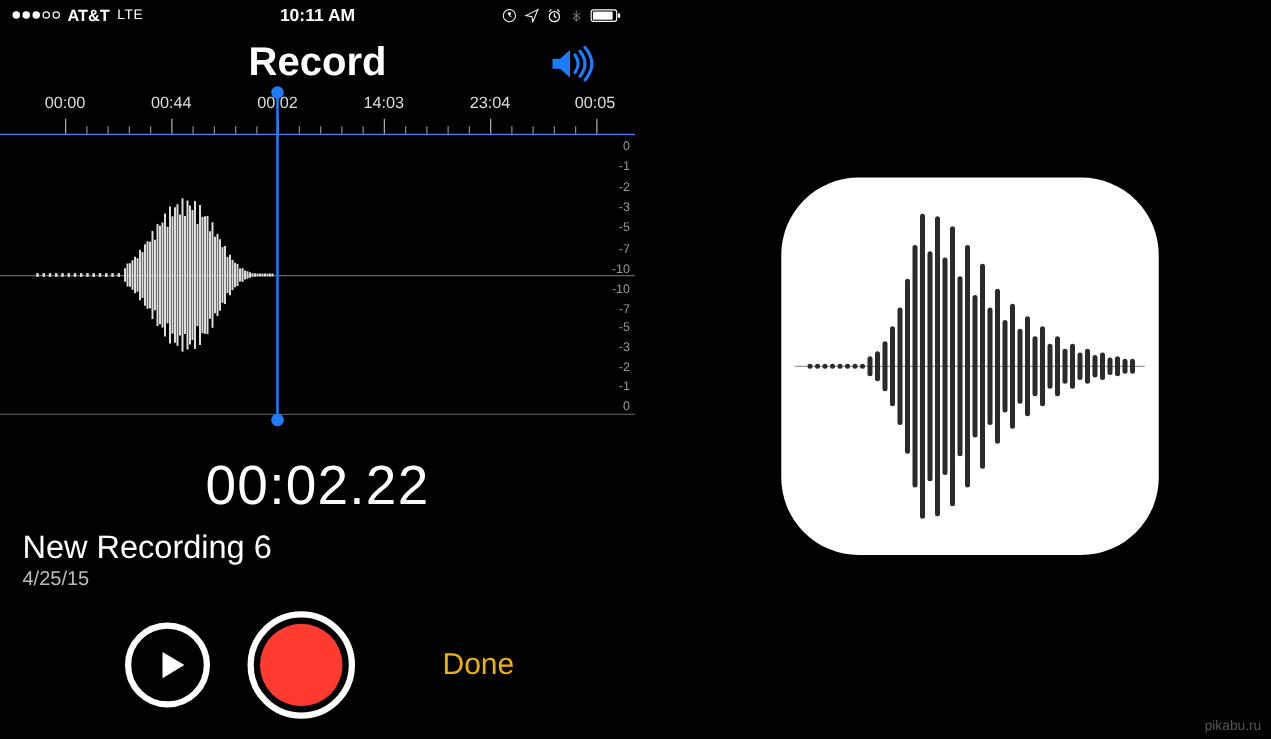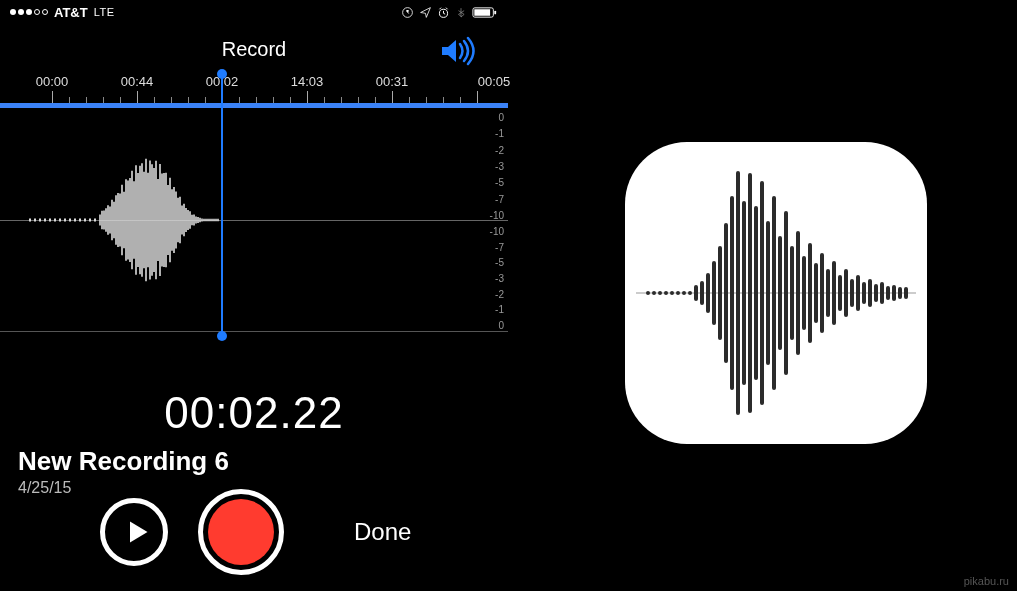"10:11 AM" span.clock { html: none -> <span>10:11 AM</span> }
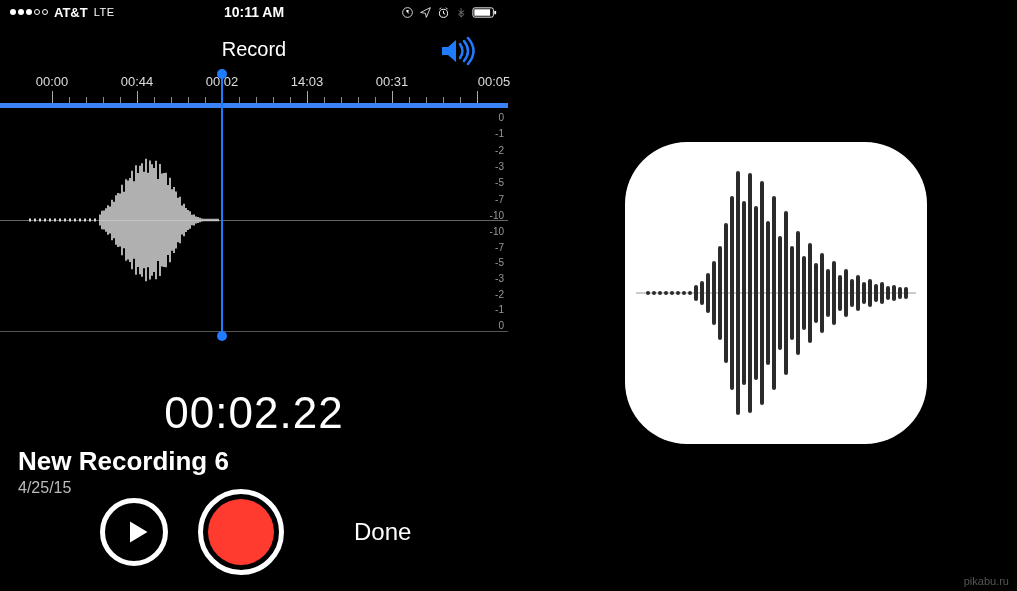"Record" .title { font-size: 20px -> 32px; font-weight: 400 -> 700 }
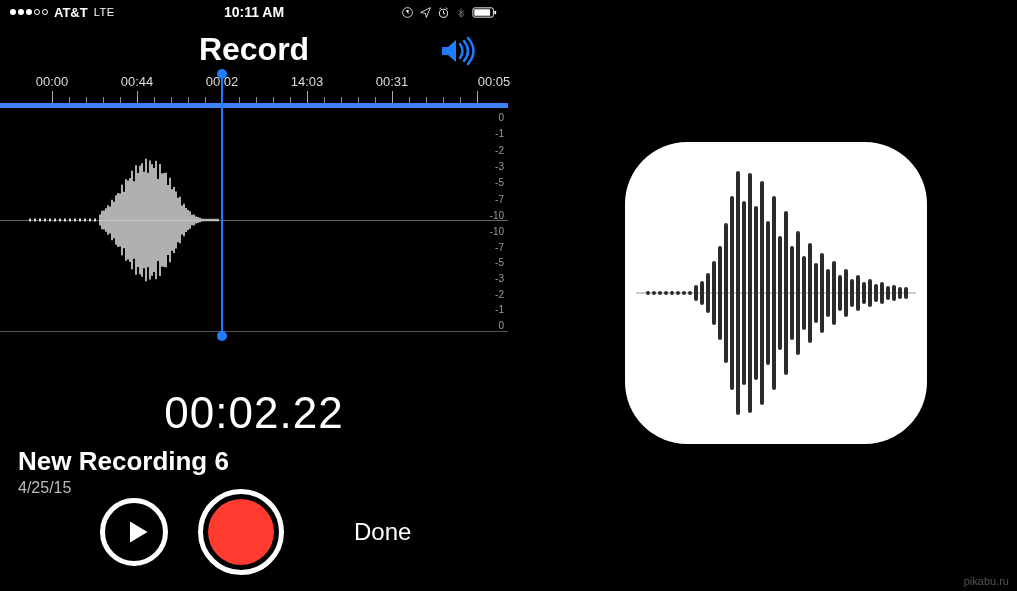"00:00" .ruler { border-bottom: 5px solid #3b82f6 -> 1px solid #3b82f6 }
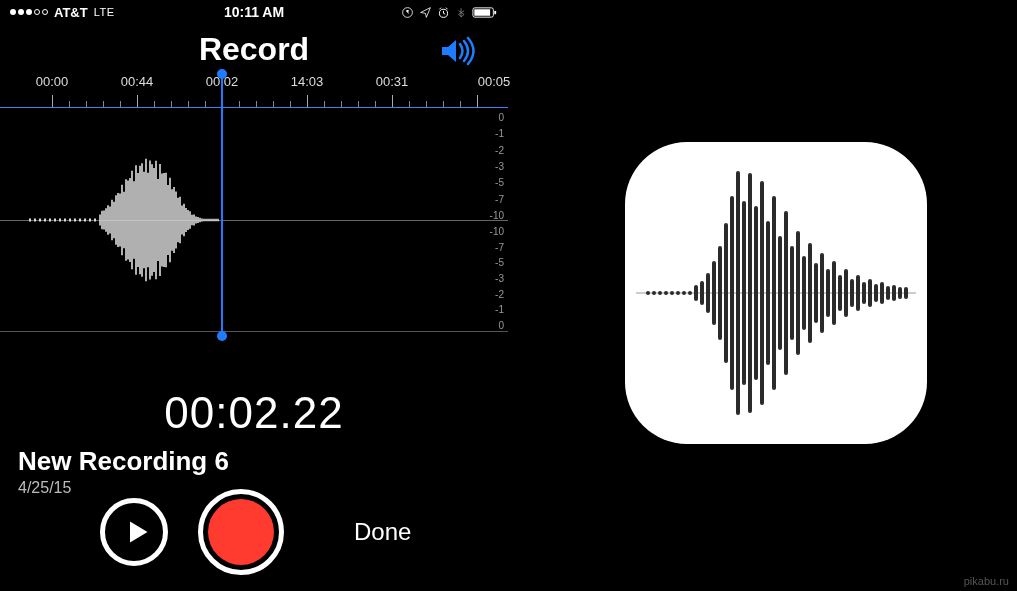"00:31" div.ruler-label { text: 00:31 -> 23:04 }
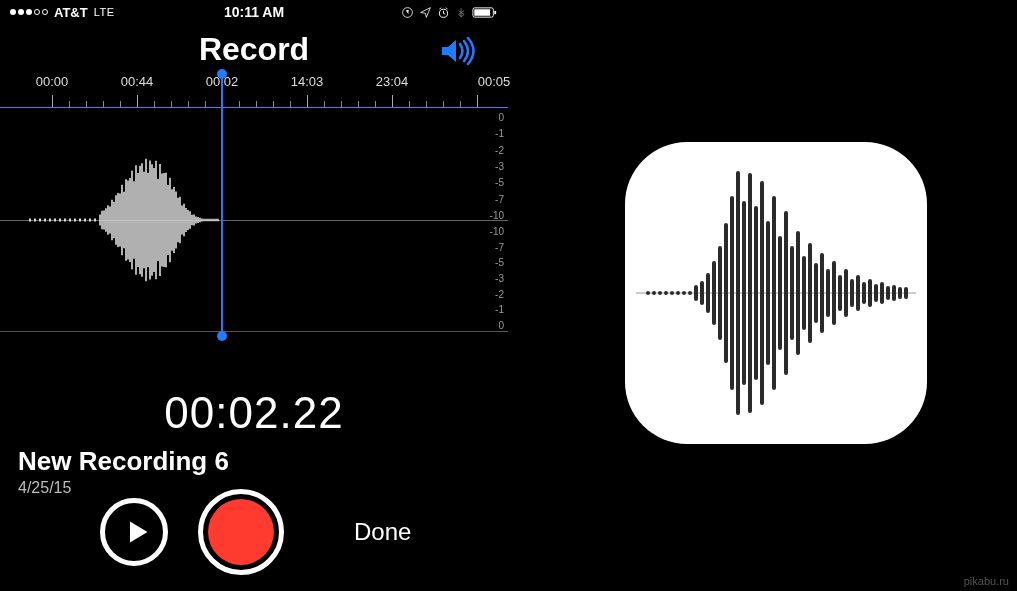"00:05" div.ruler-label { left: 494px -> 476px }
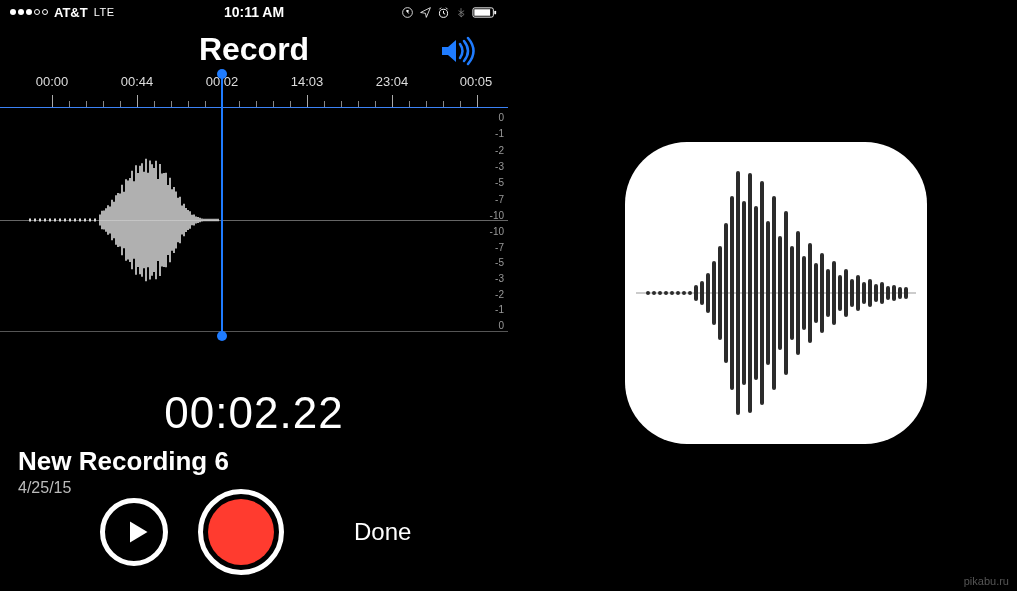"00:02.22" .elapsed { margin-top: 24px -> 0 }
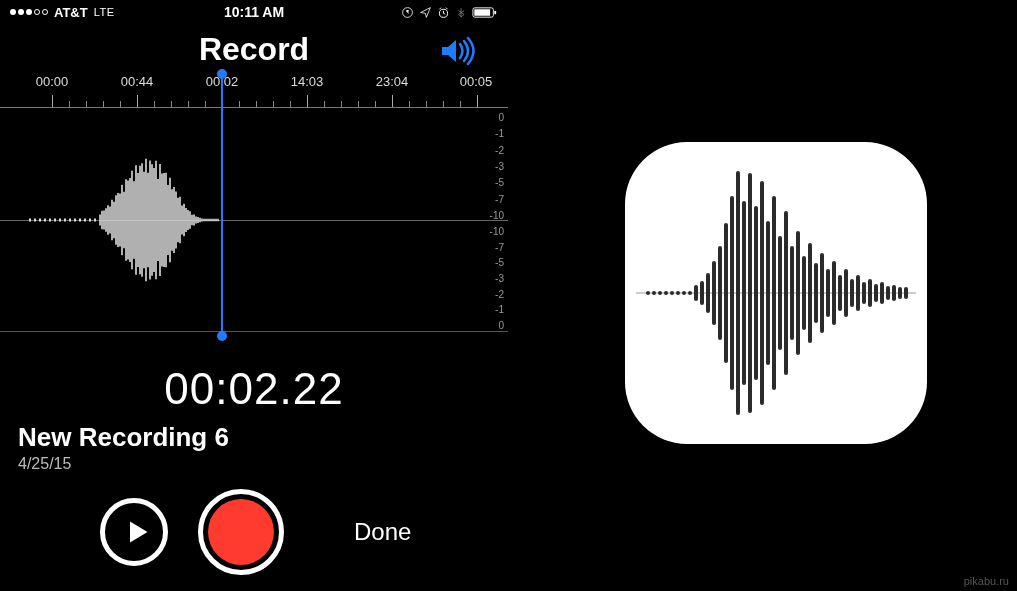"New Recording 6" .rec-name { font-weight: 700 -> 400 }
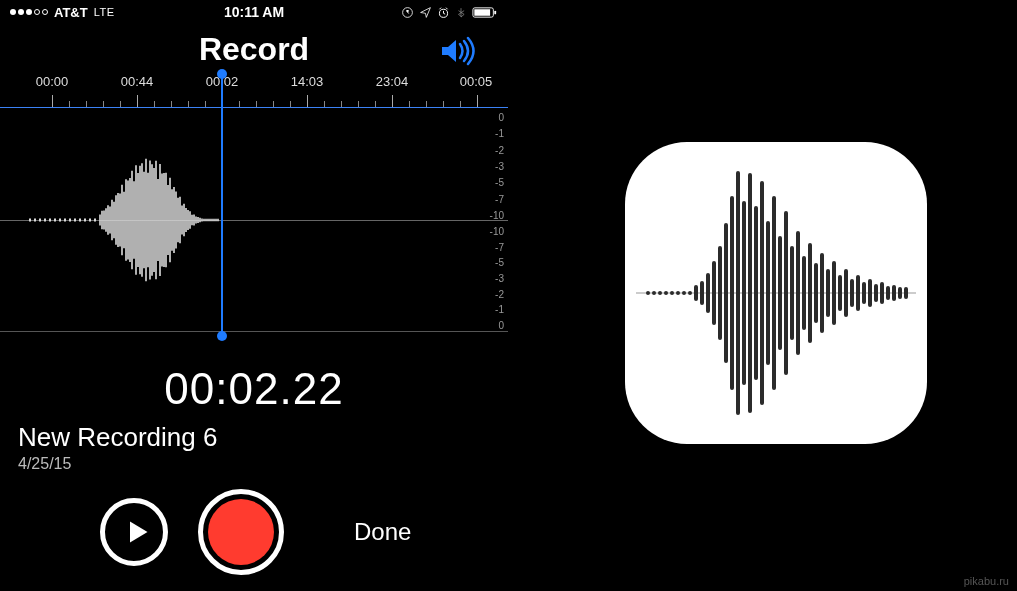"Done" .done-btn { color: #ffffff -> #eab308 }
